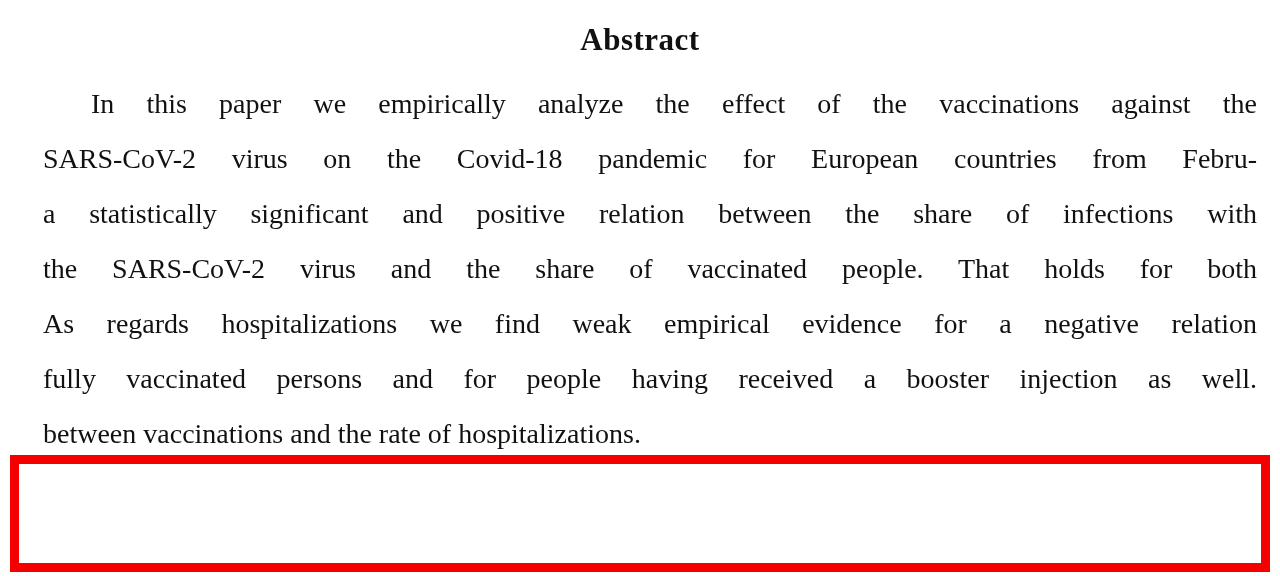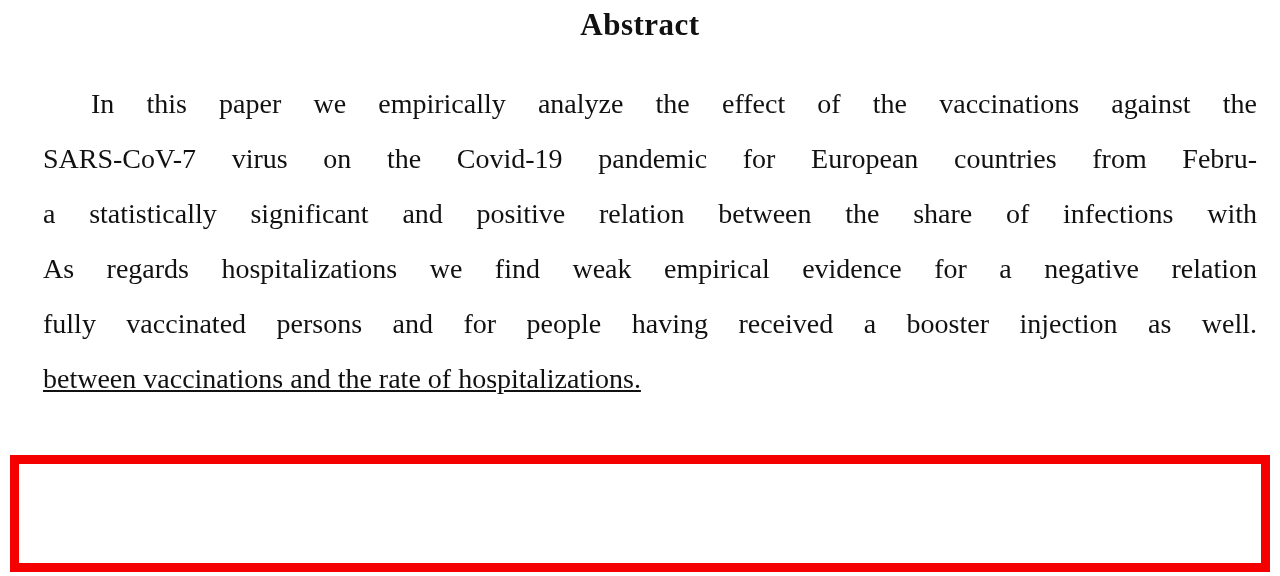"Abstract" .title { top: 5px -> 20px }
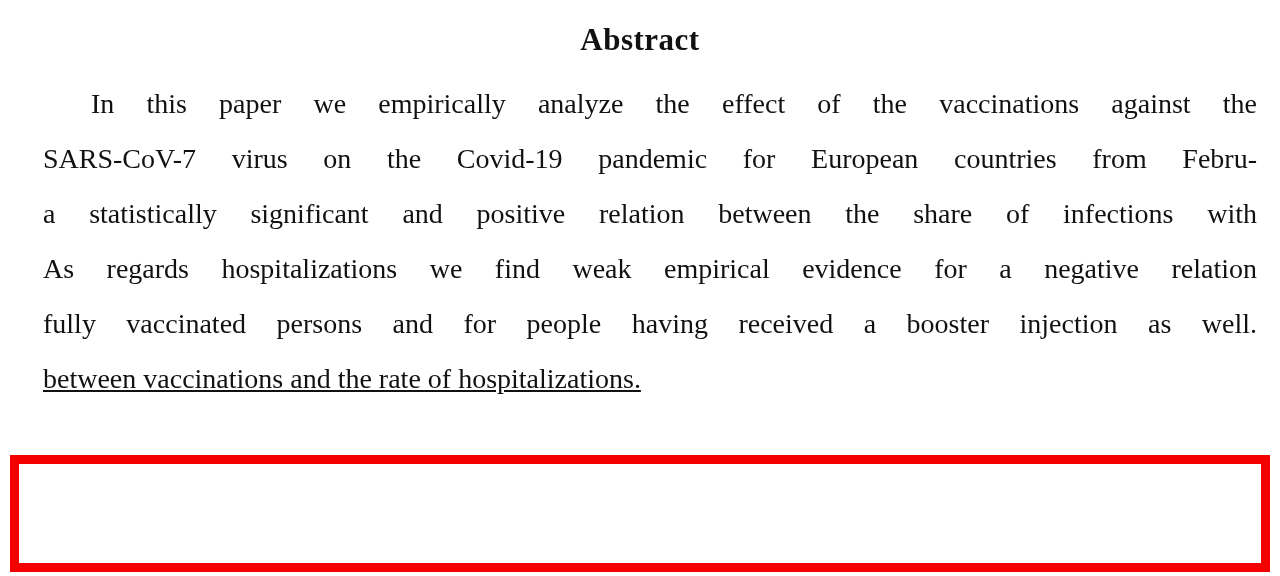"SARS-CoV-7 virus on the Covid-19" div.line { text: SARS-CoV-7 virus on the Covid-19 -> SARS-CoV-2 virus on the Covid-18 }
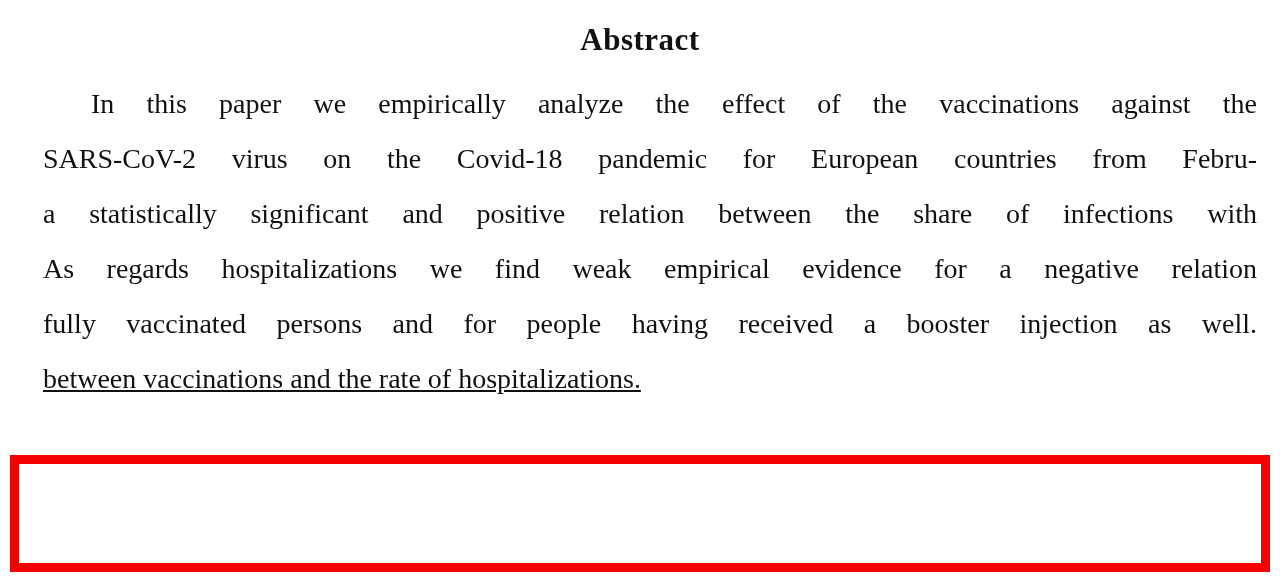"the SARS-CoV-2 virus and the" div.line { html: none -> <div>the SARS-CoV-2 virus and the share of vaccinated people. That holds for both</div> }
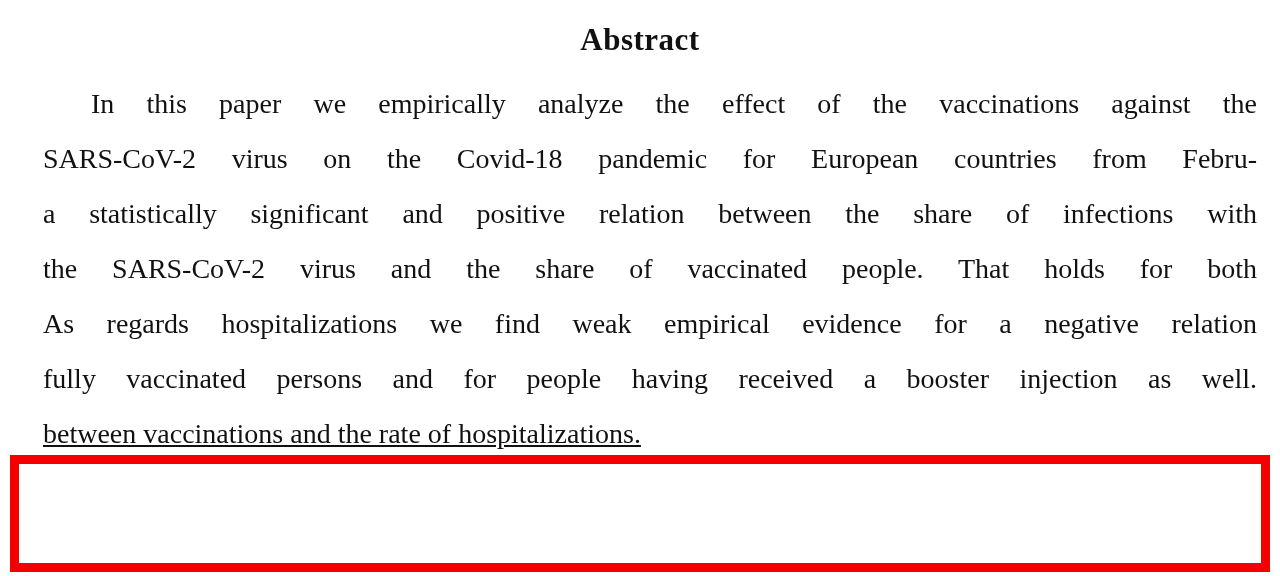"between vaccinations and the rate" .line.last { text-decoration: underline -> none }
